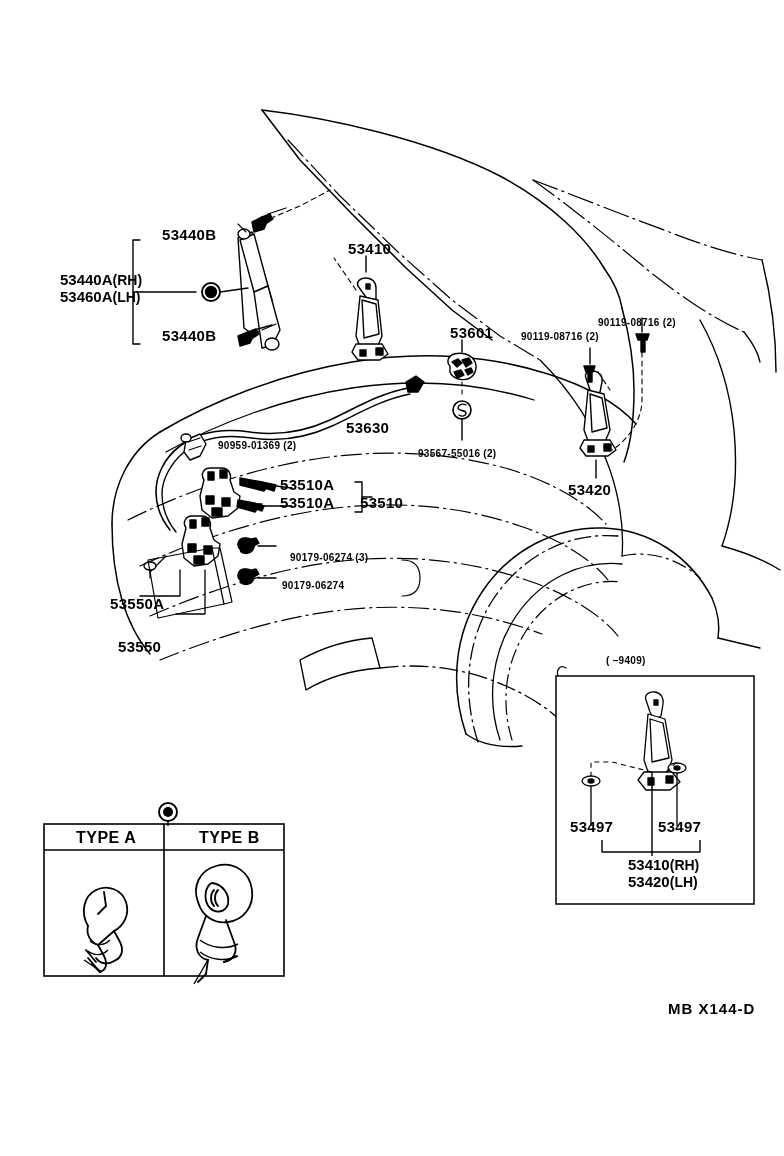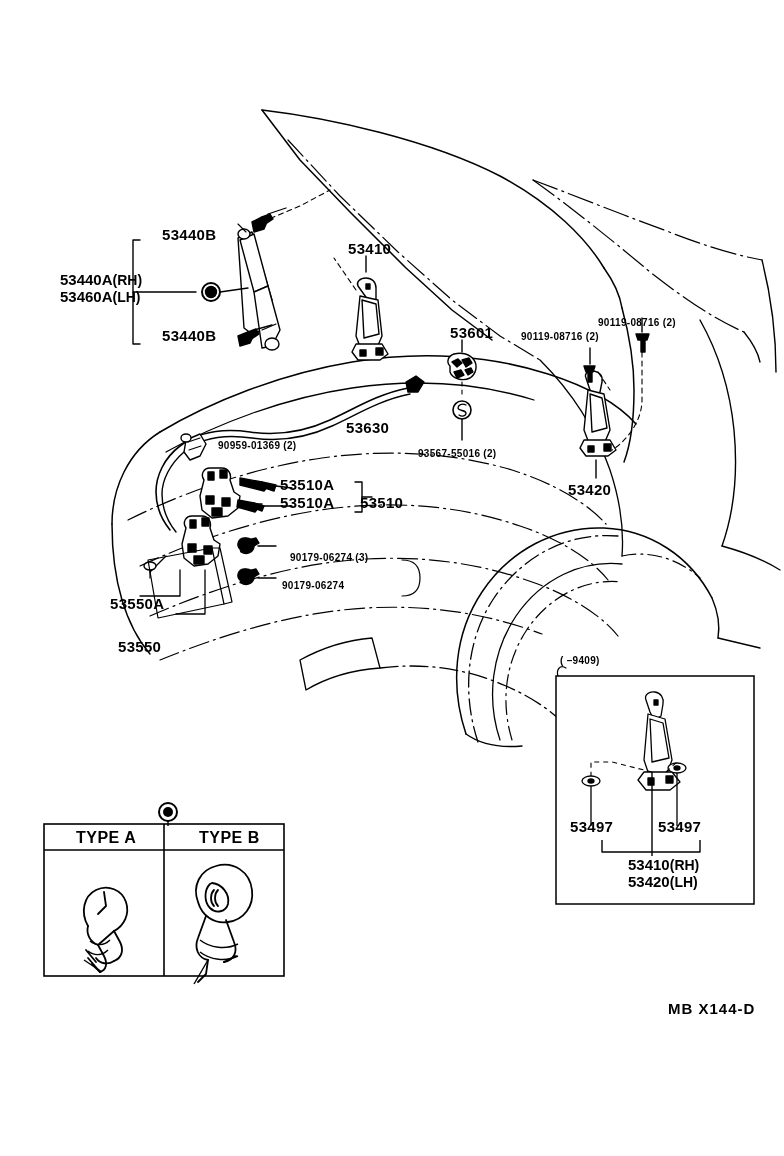"( –9409)" div.lbl { left: 560px -> 606px }
